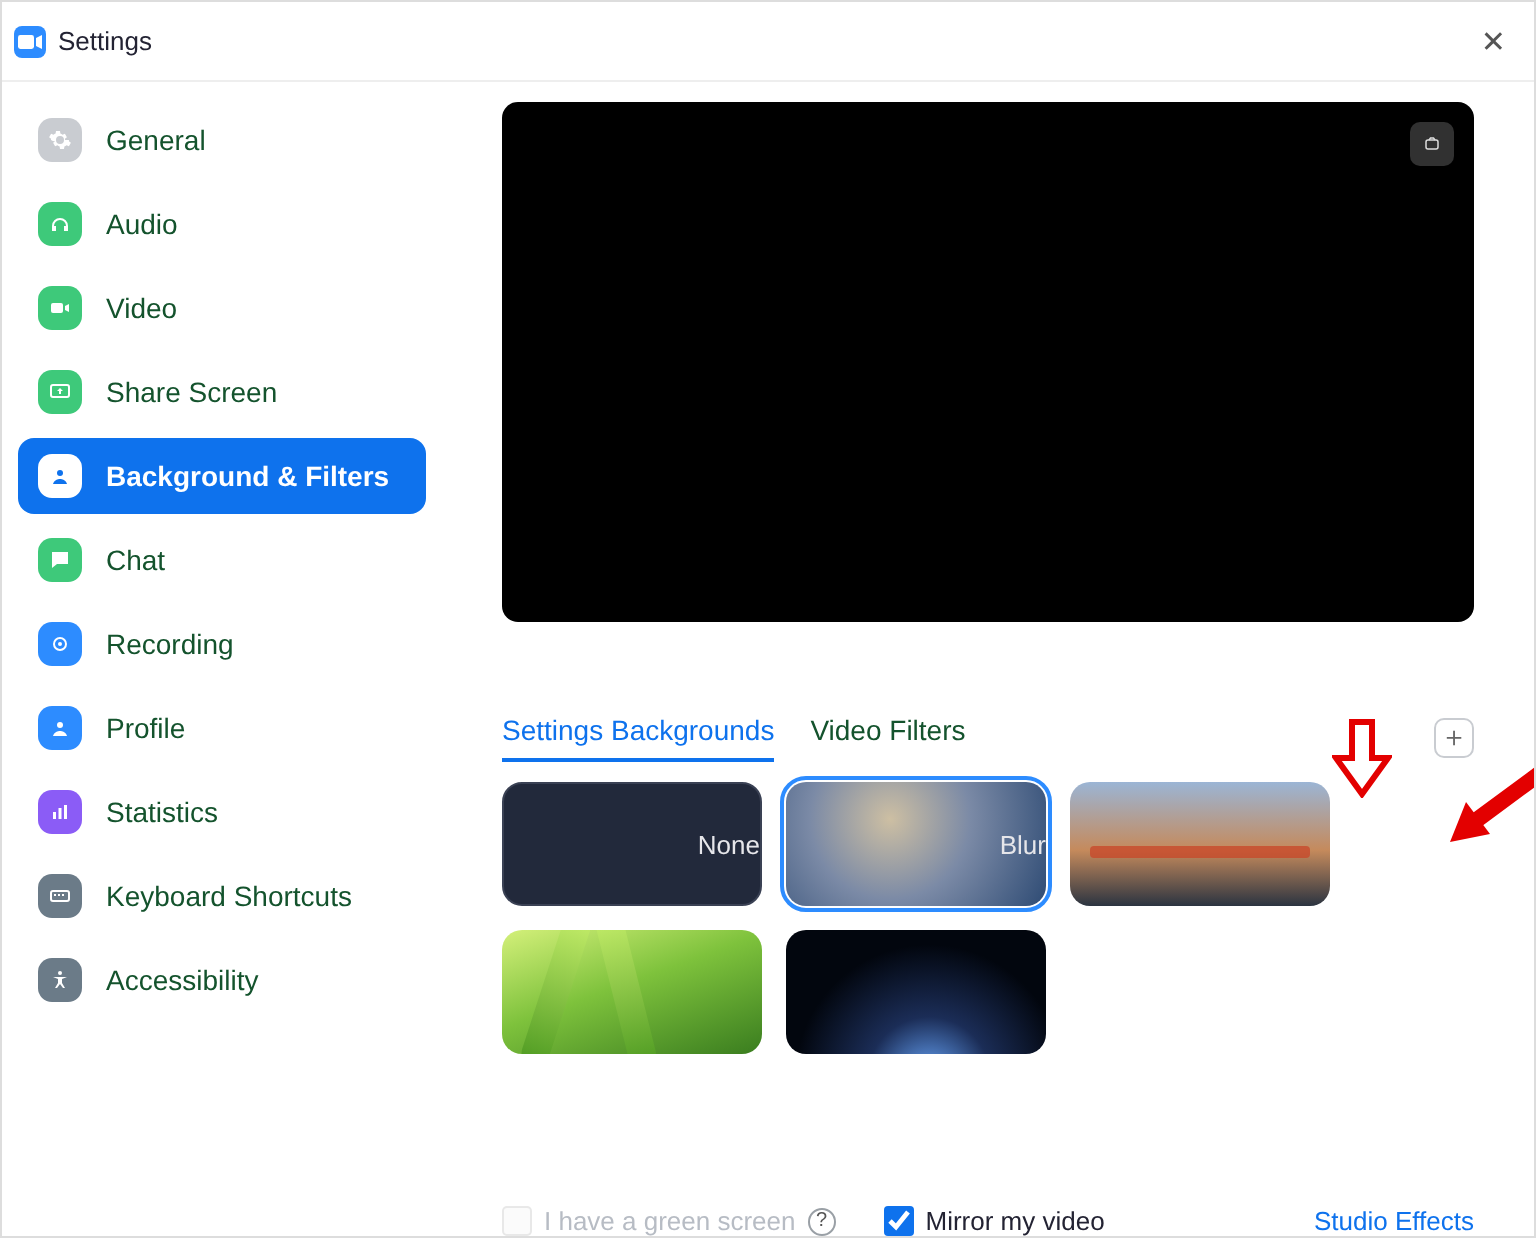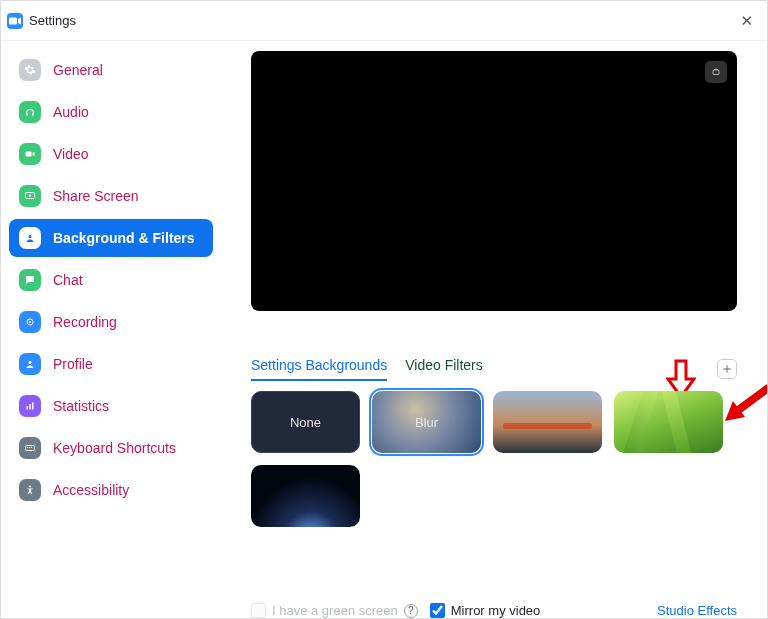"General" .nav-item { color: #be185d -> #14532d }
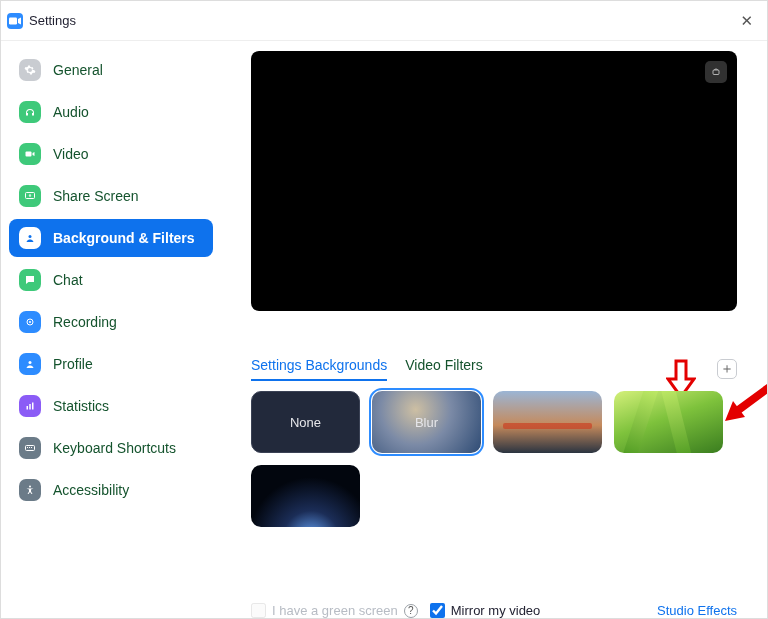"None" .bg-tile { justify-content: center -> flex-end; width: 109px -> 130px }
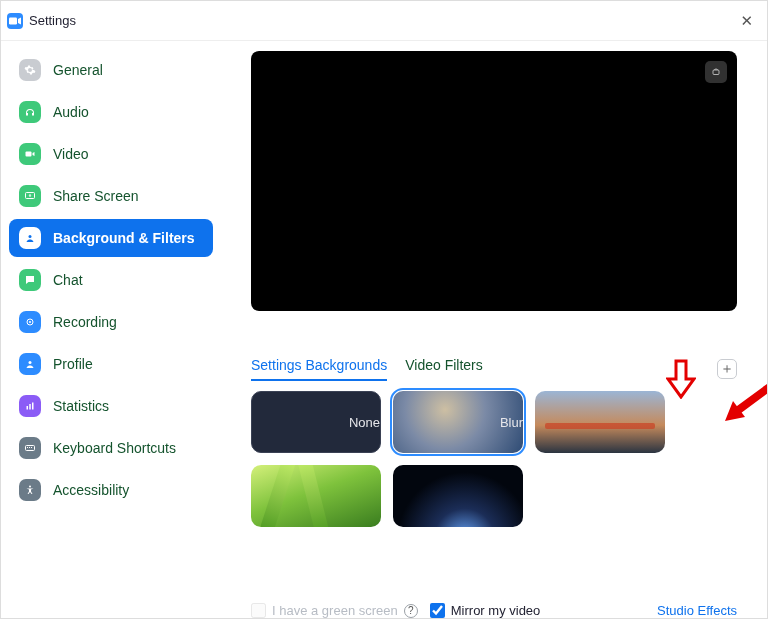"I have a green screen" .foot { gap: 12px -> 24px }
